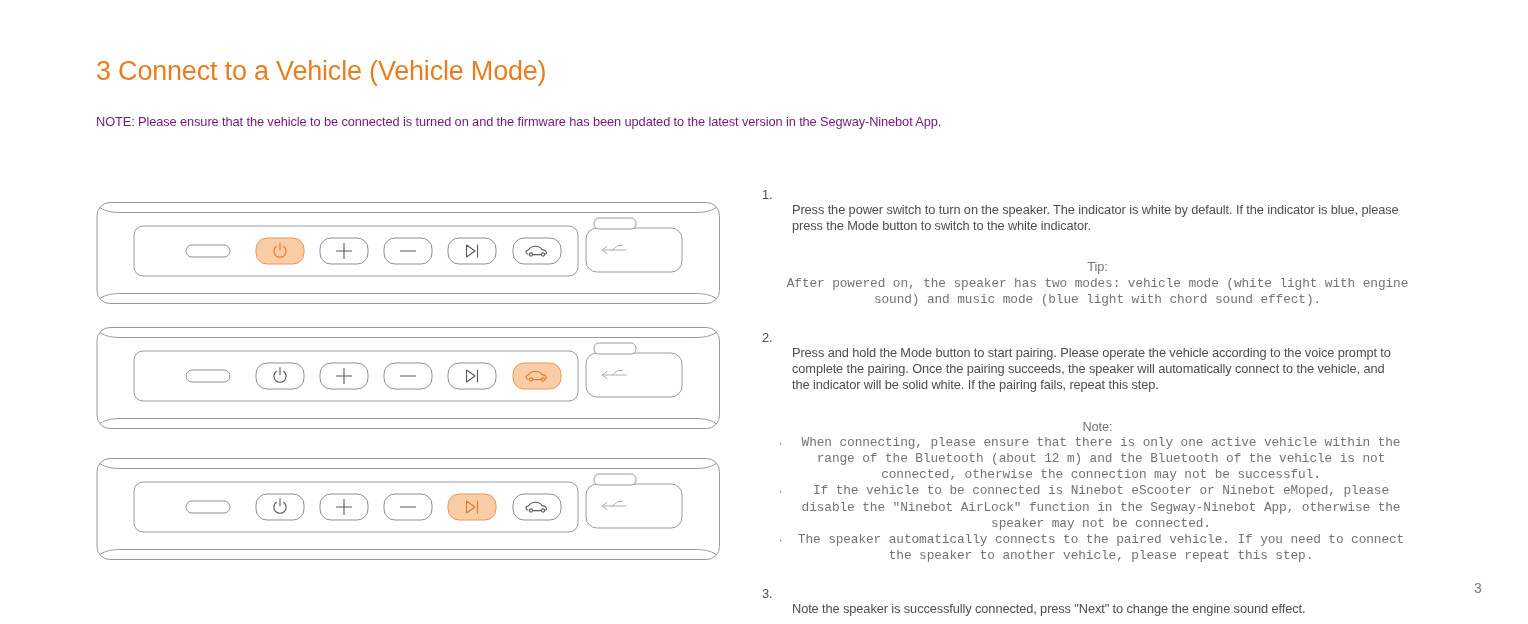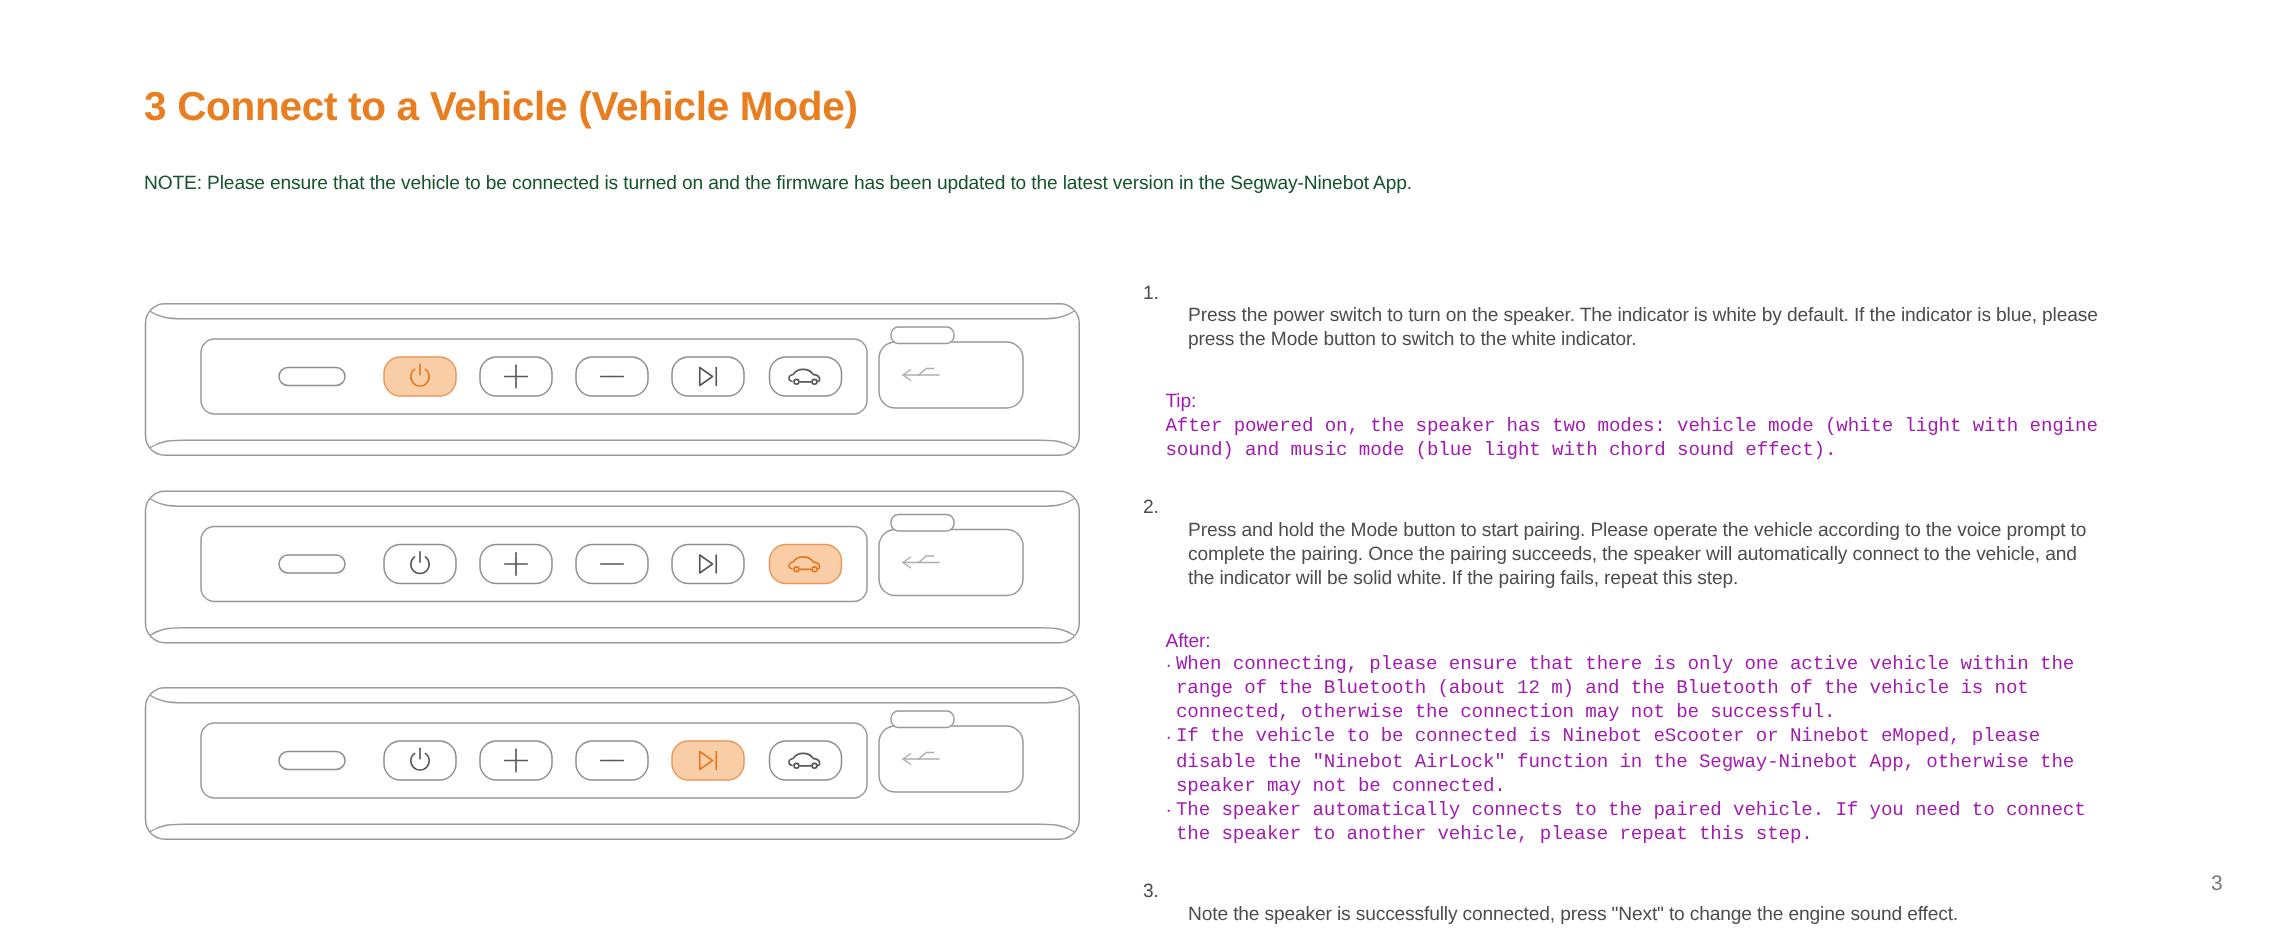"3 Connect to a Vehicle" .page-title { font-weight: 700 -> 400 }
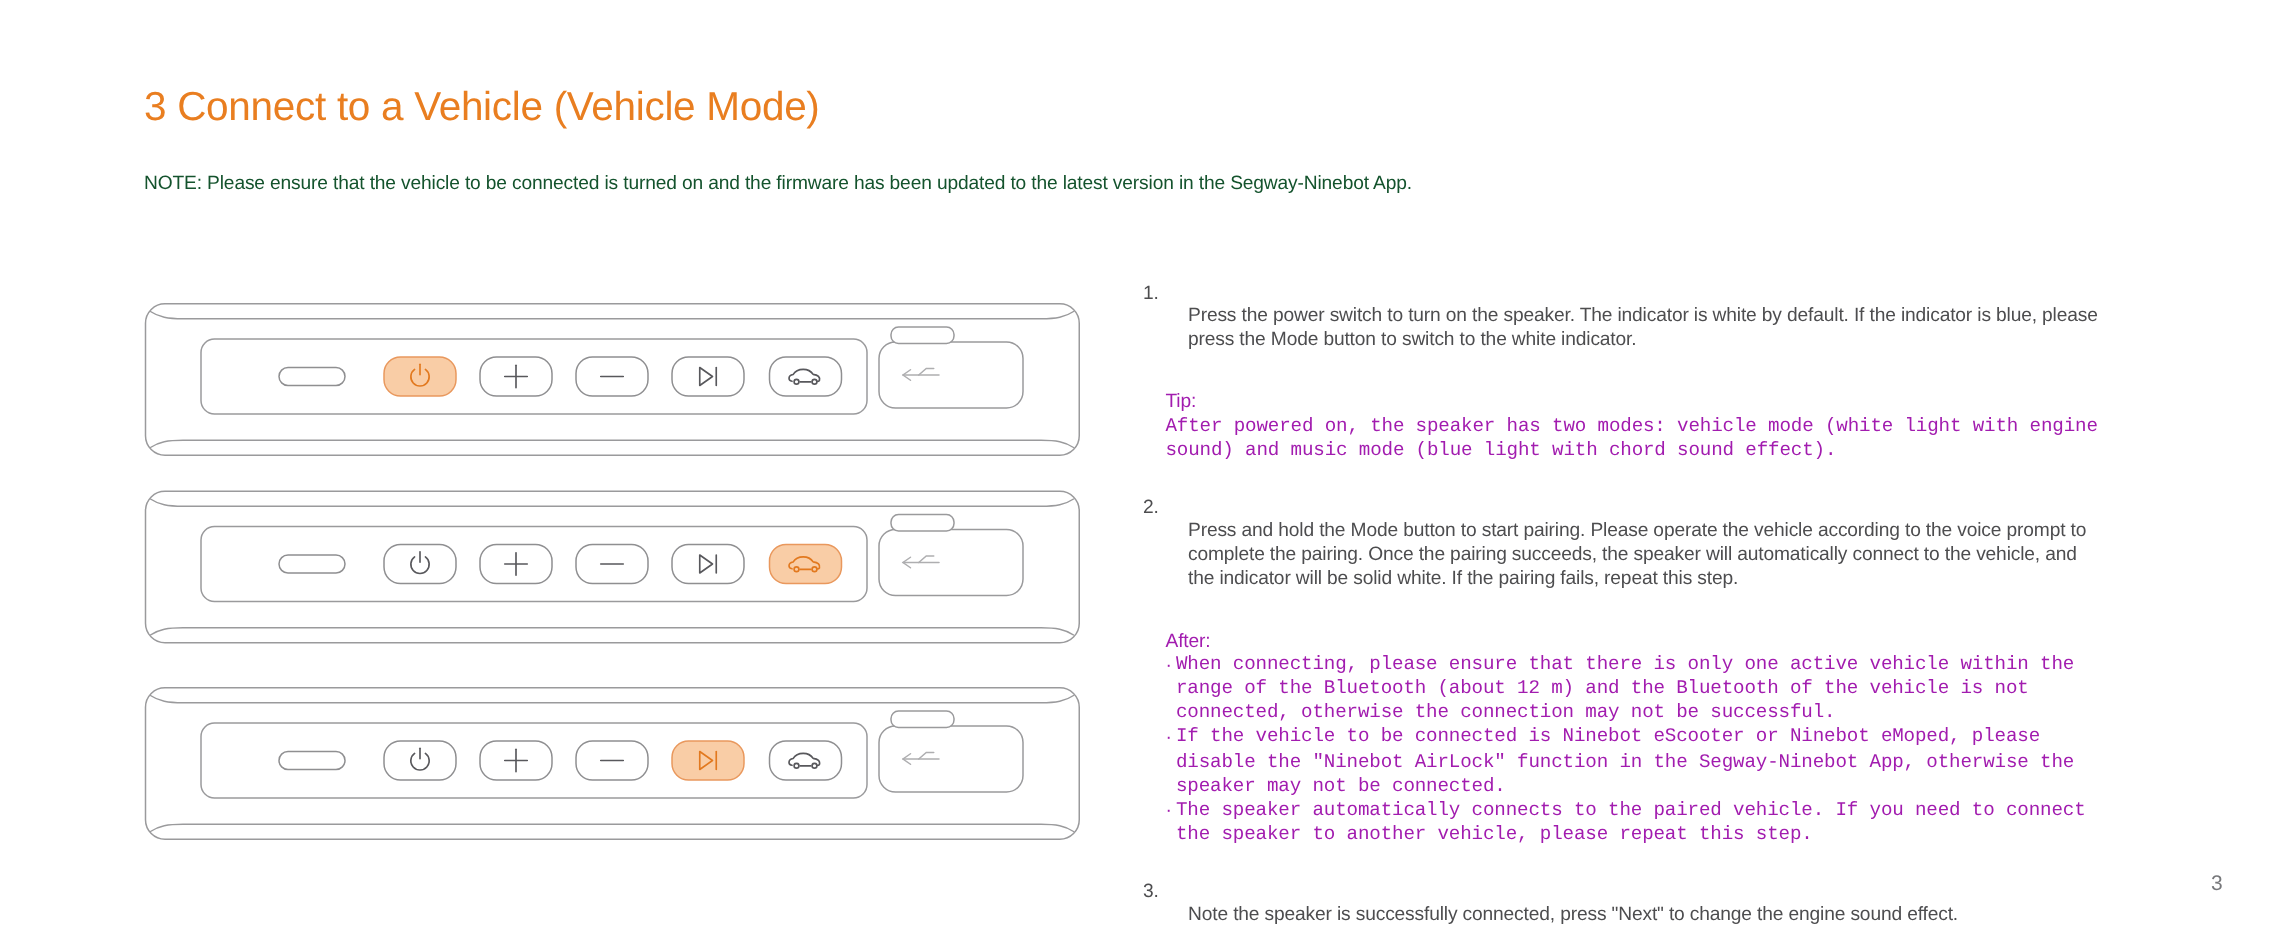"NOTE: Please ensure that the" .topnote { color: #14532d -> #701a75 }
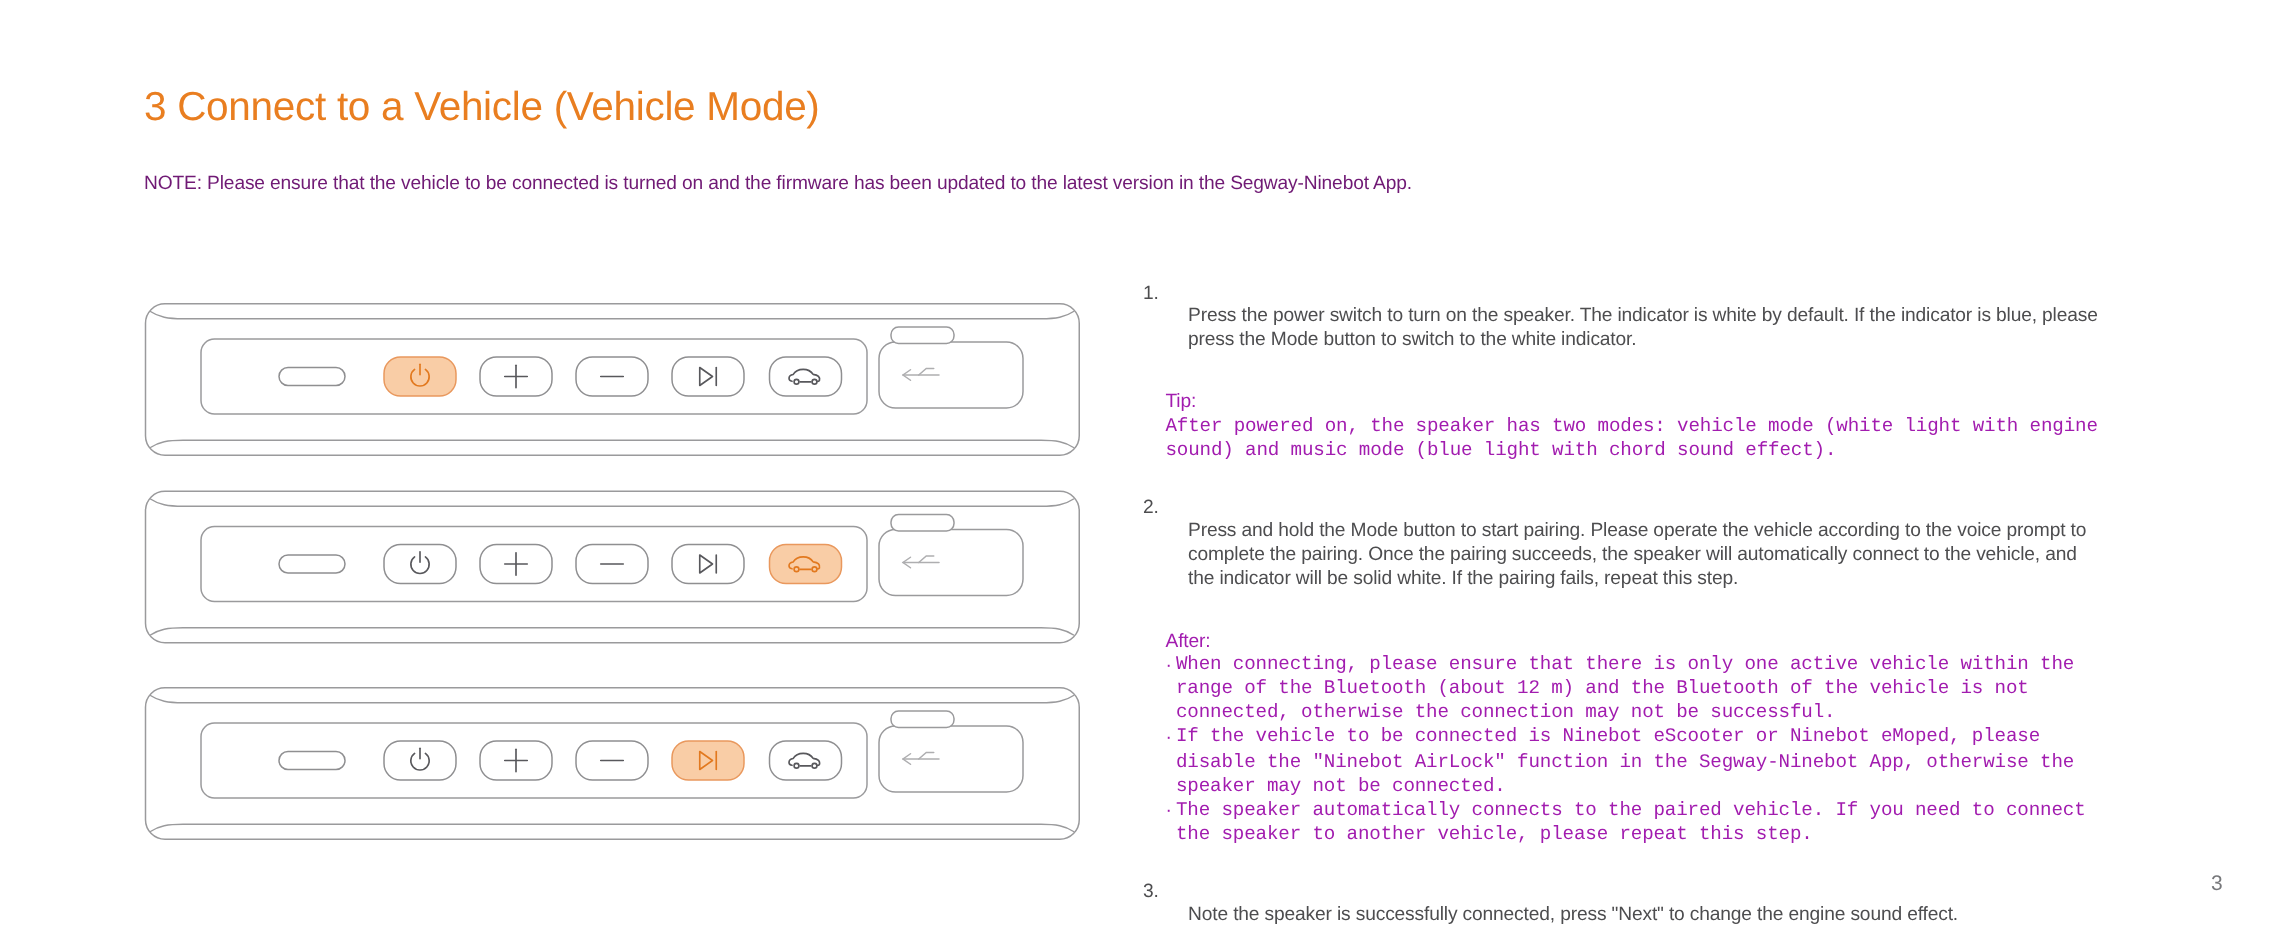"Tip:" .accent-block { color: #a21caf -> #737373; text-align: none -> center }
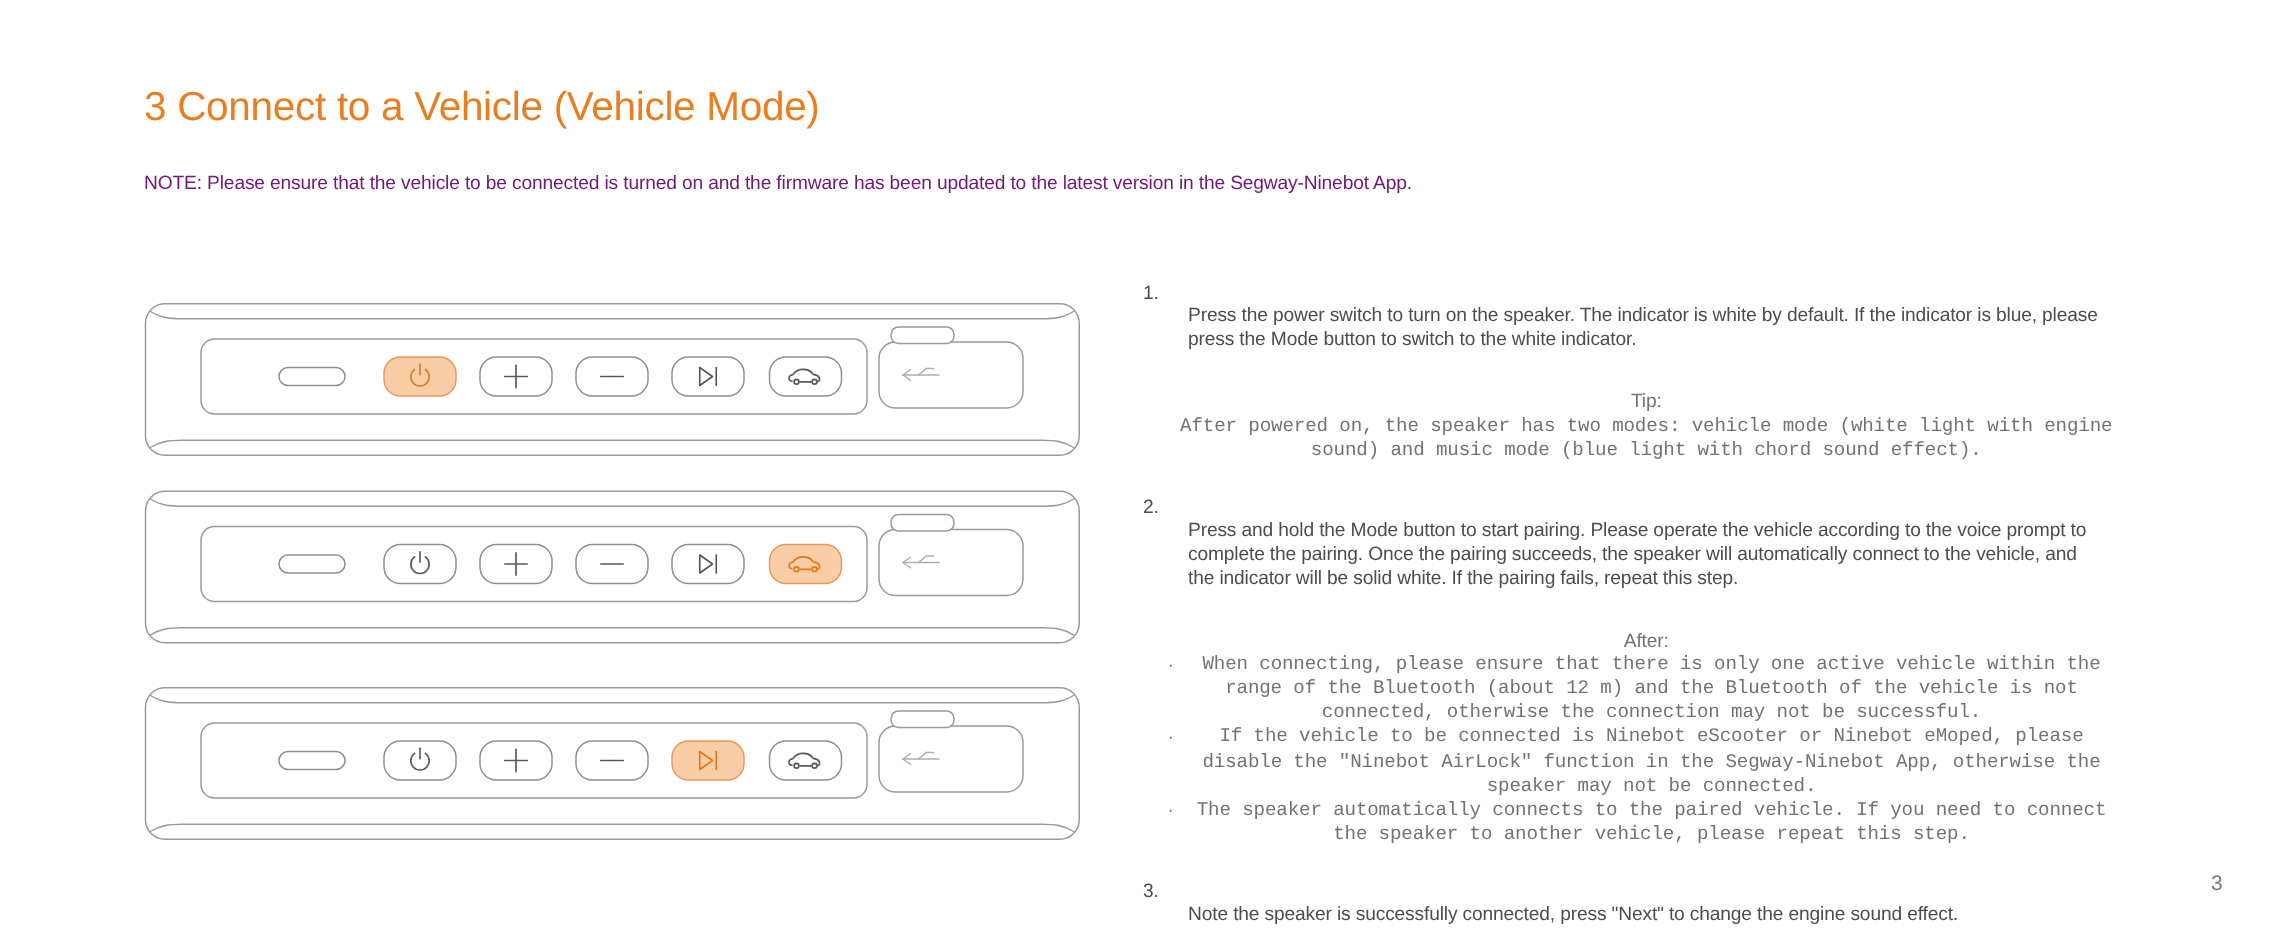"After:" div.accent-label { text: After -> Note }
